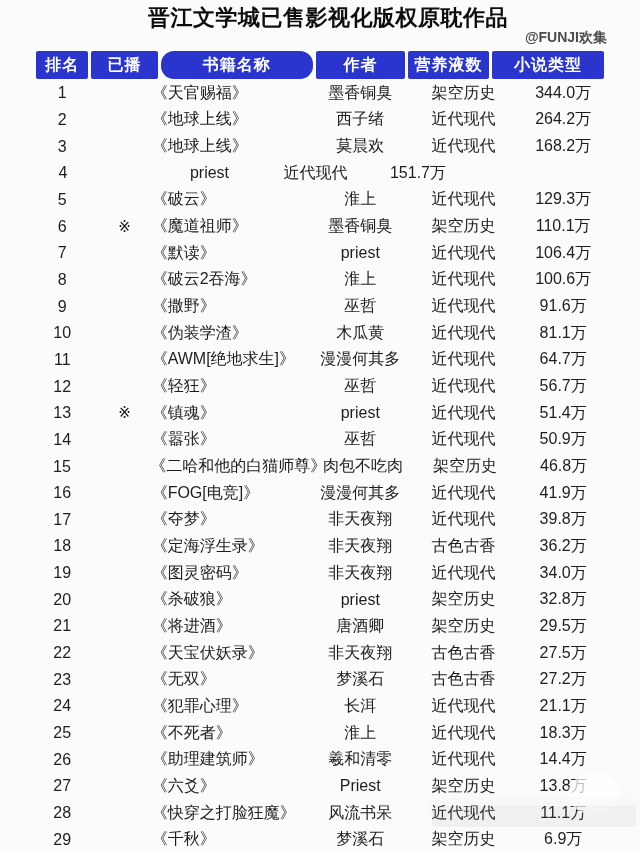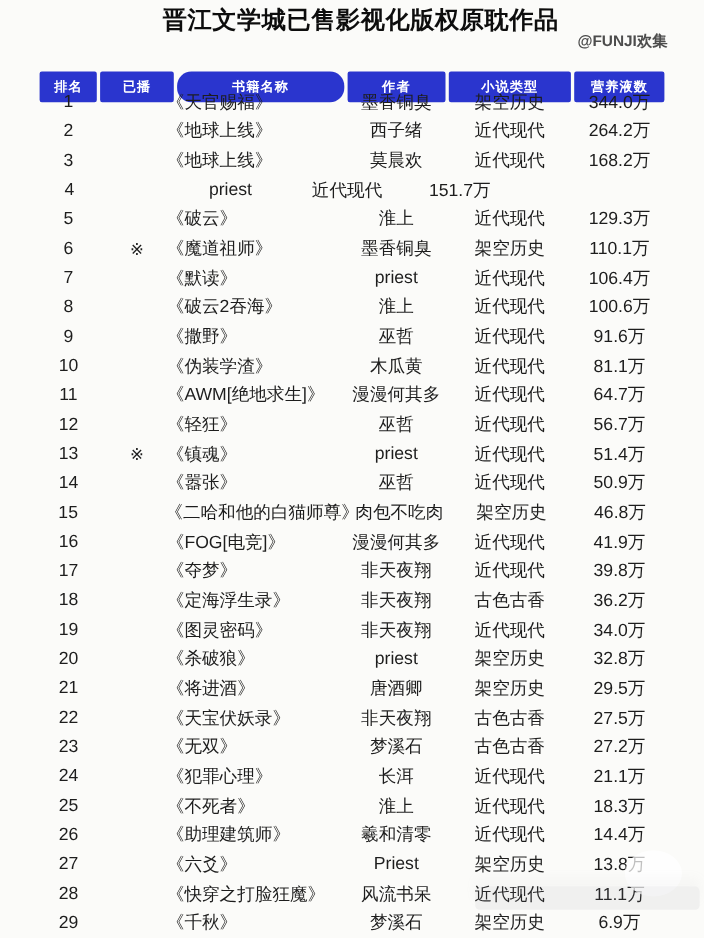"排名" .hcell { font-size: 12px -> 16px; margin-top: 14px -> none }
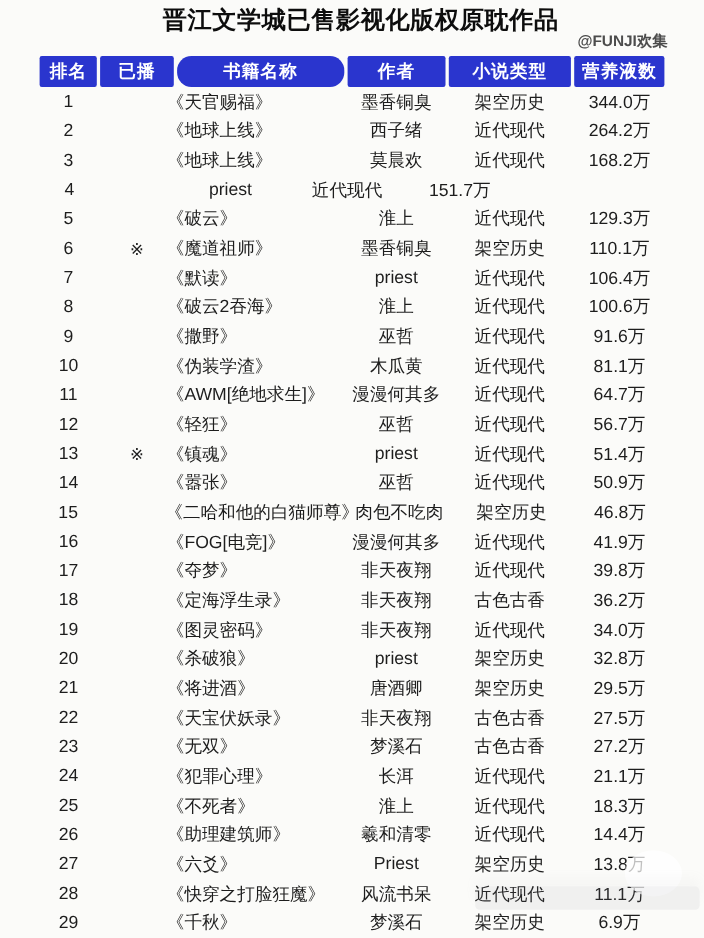"小说类型" div.hcell { order: before "营养液数" -> after "营养液数" }
